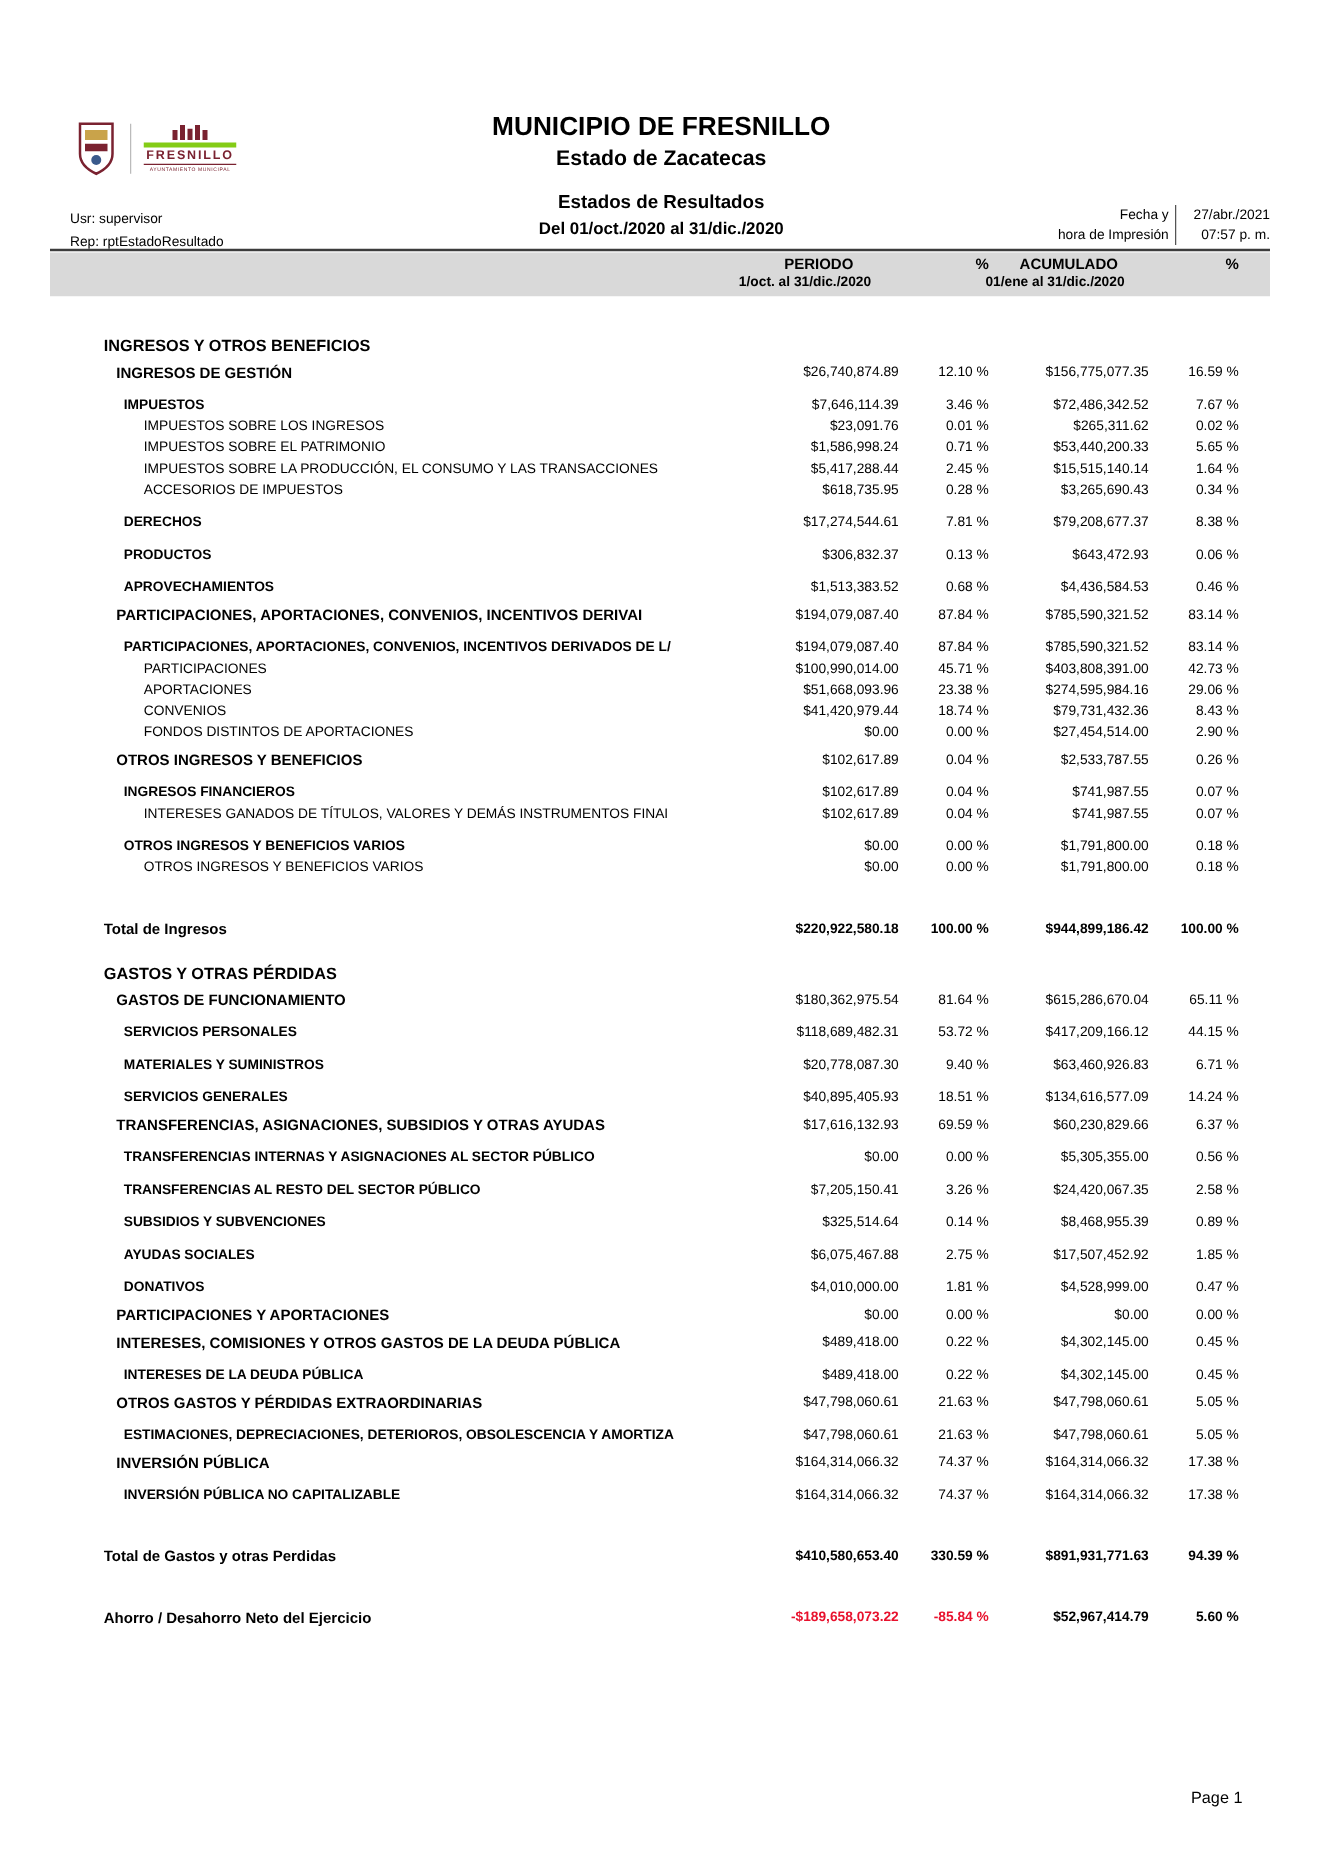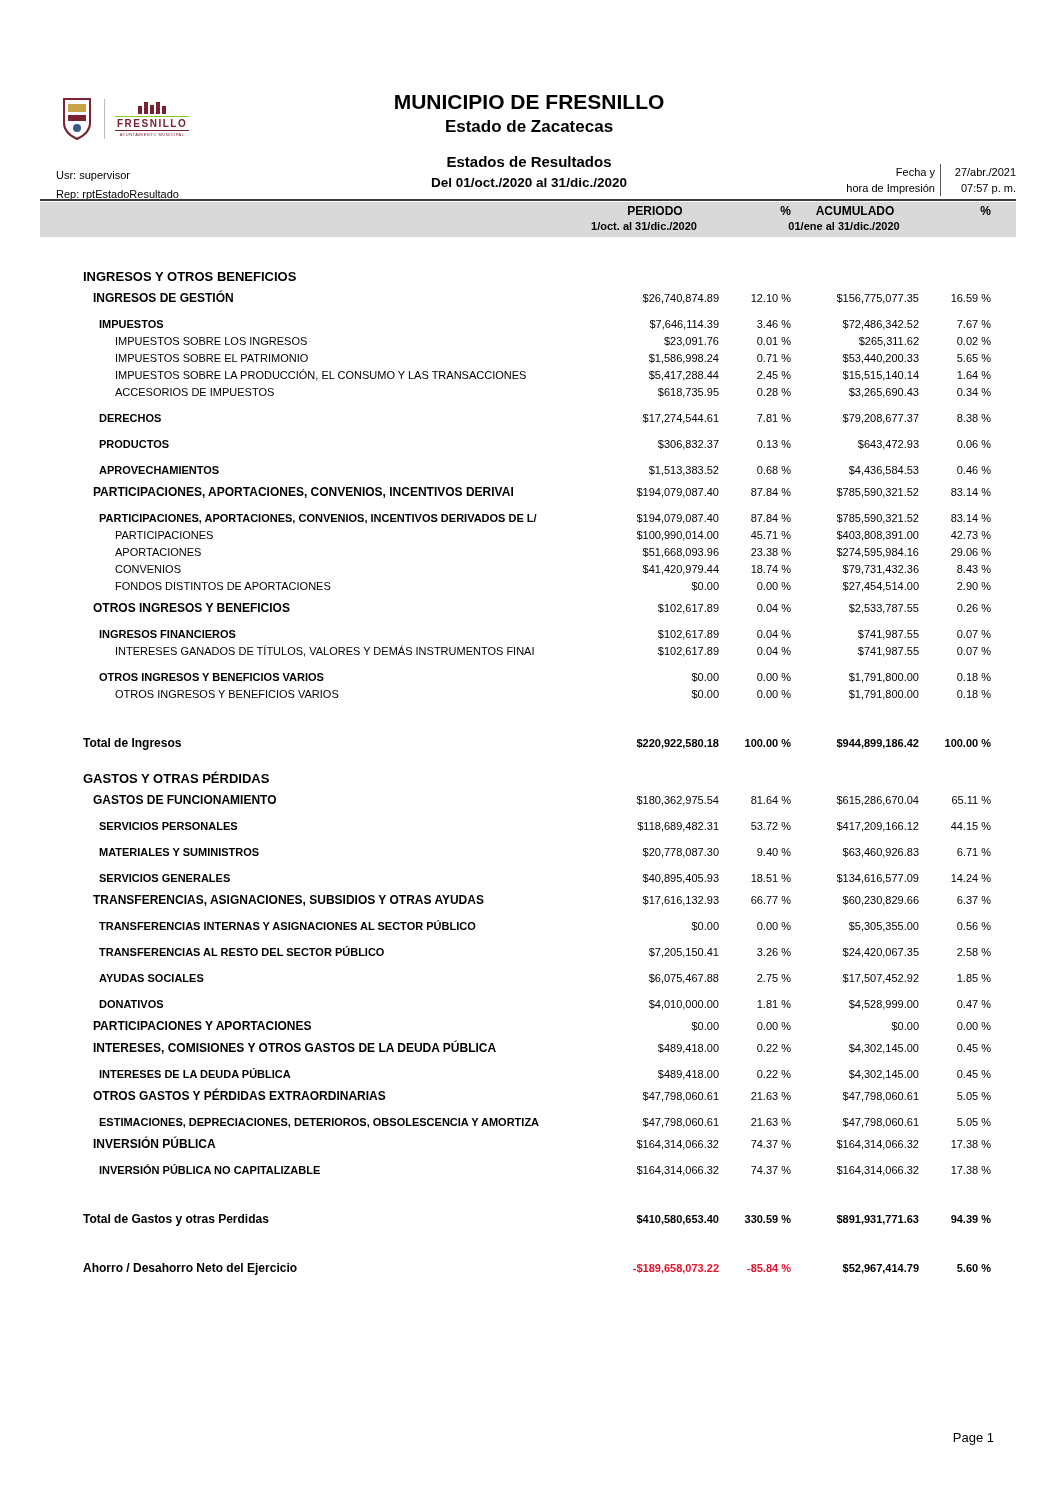"FRESNILLO" .wordmark .wm-text { border-top: 1px solid #84cc16 -> 4px solid #84cc16 }
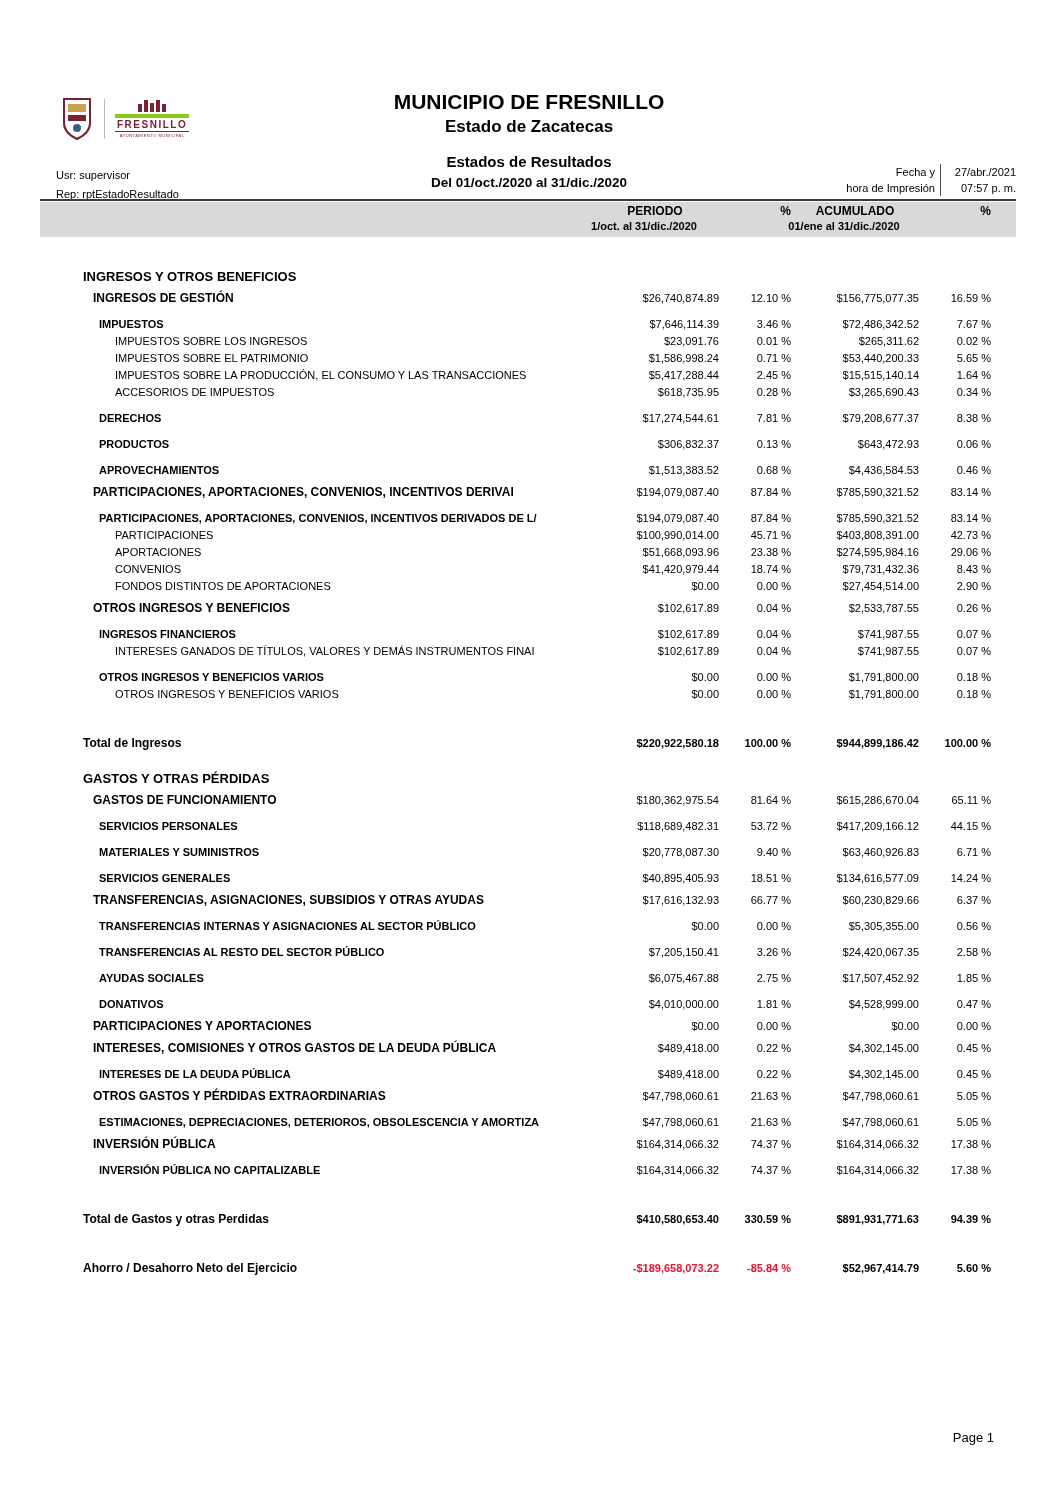"66.77 %" div.c-p1 { text: 66.77 -> 69.59 }
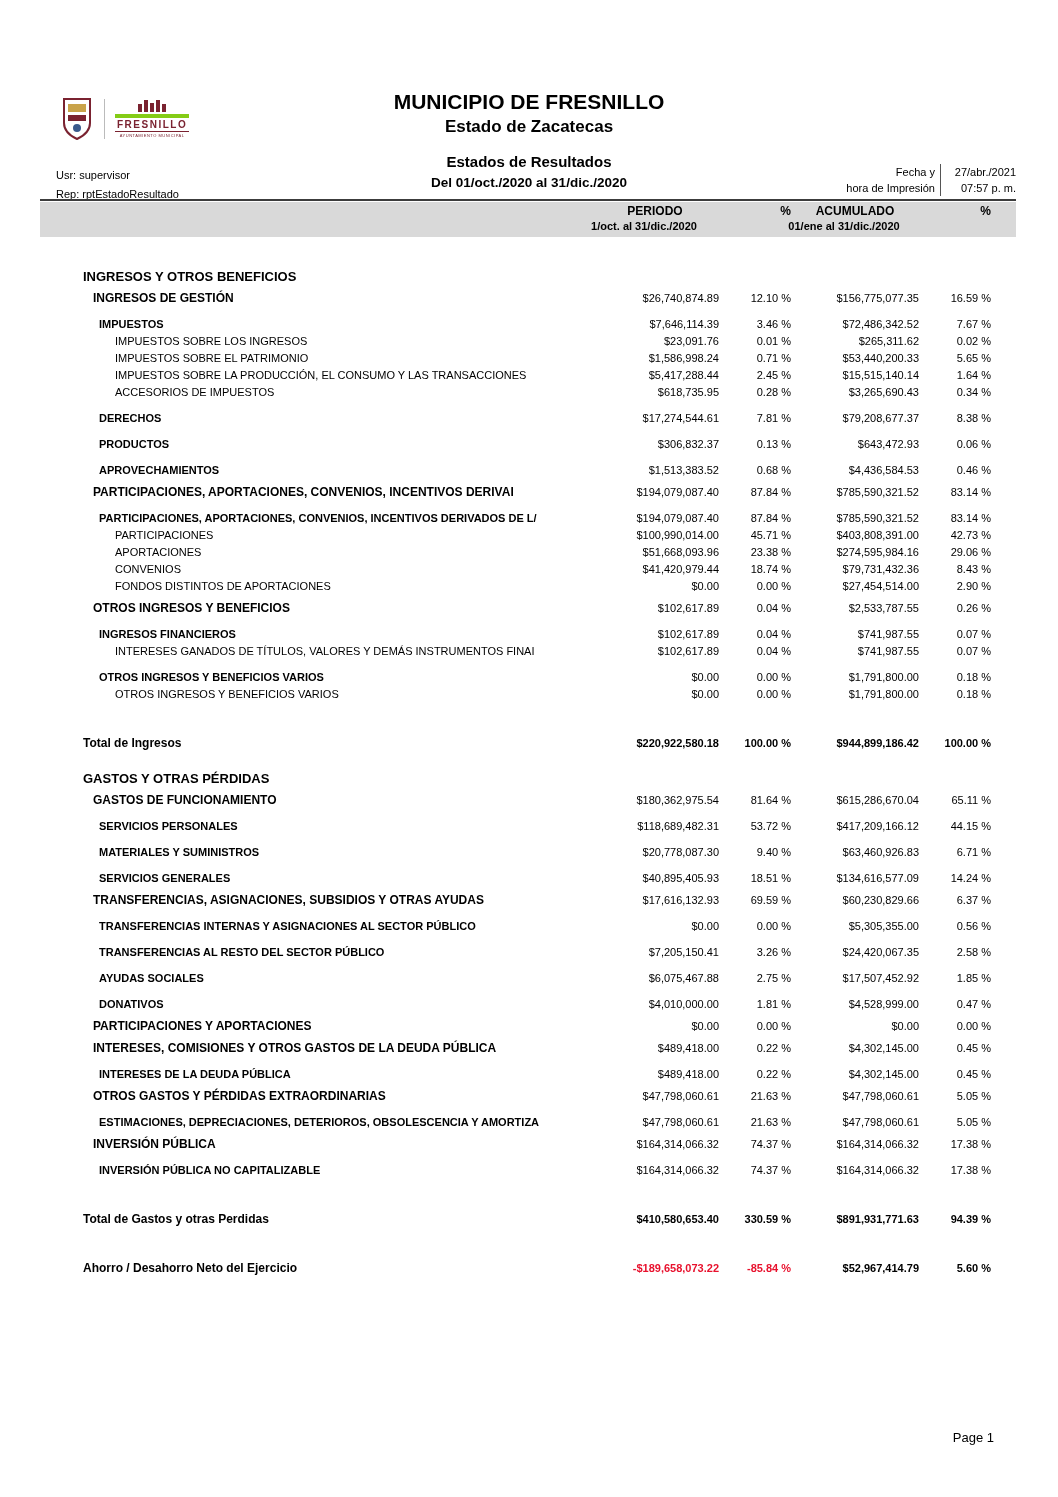"SUBSIDIOS Y SUBVENCIONES" div.row { html: none -> <div> <div>SUBSIDIOS Y SUBVENCIONES</div> <div>$325,514.64</div> <div>0.14 %</div> <div>$8,468,955.39</div> <div>0.89 %</div> </div> }
